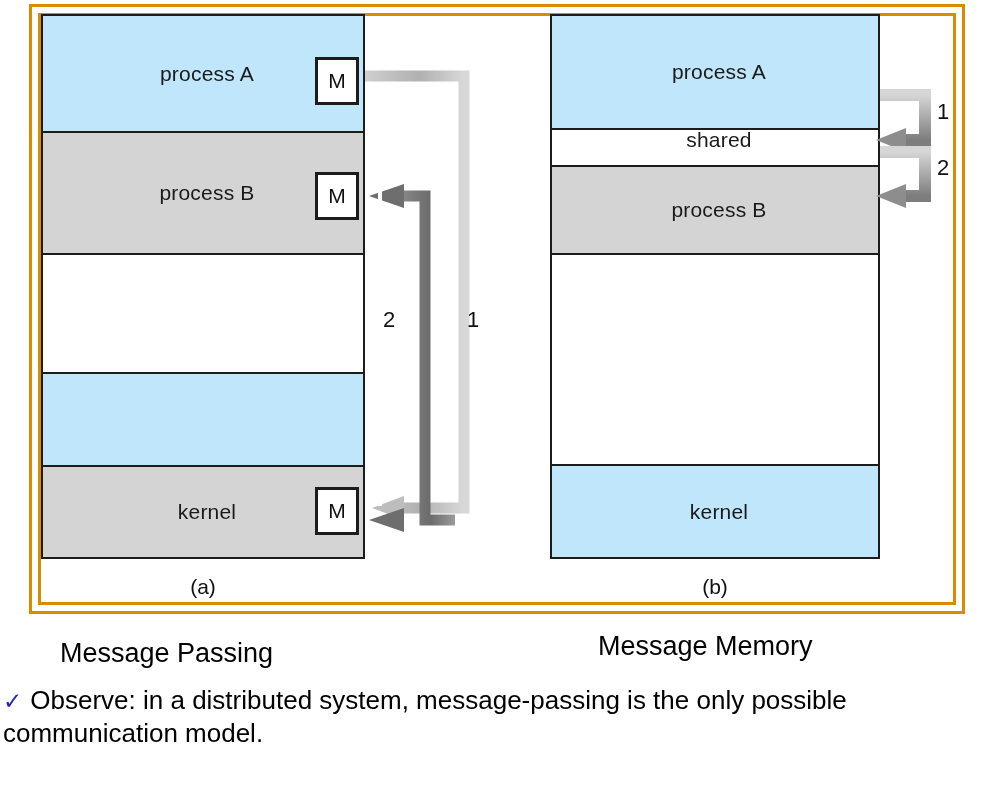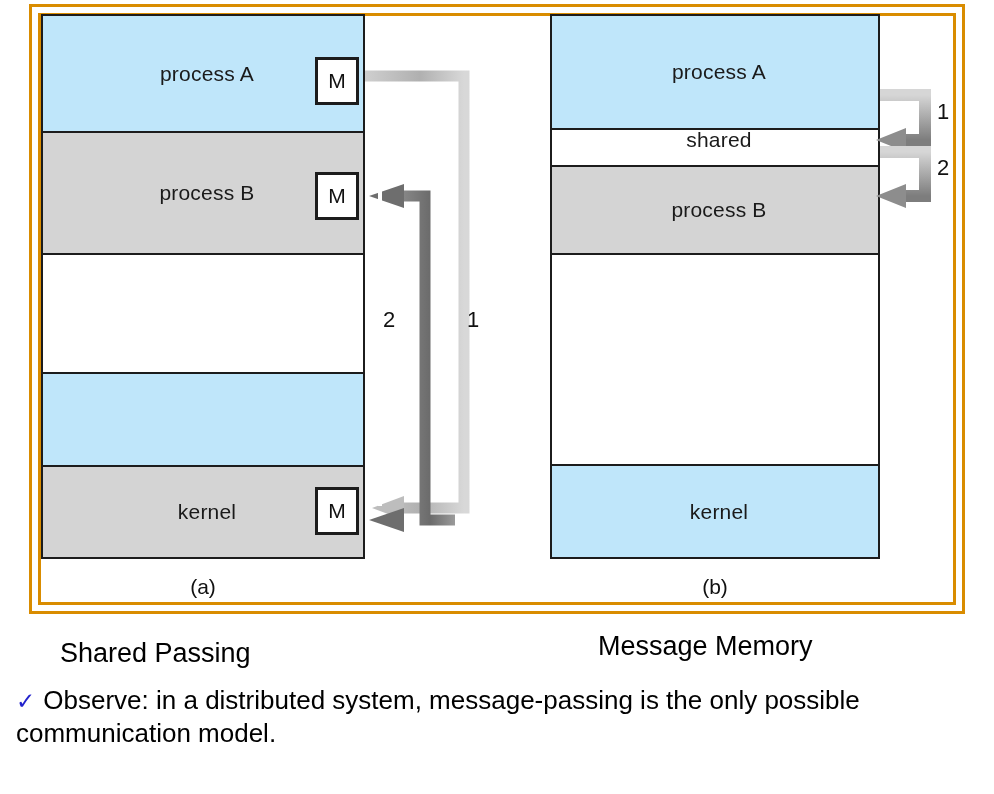"Shared Passing" div.big-title { text: Shared -> Message }
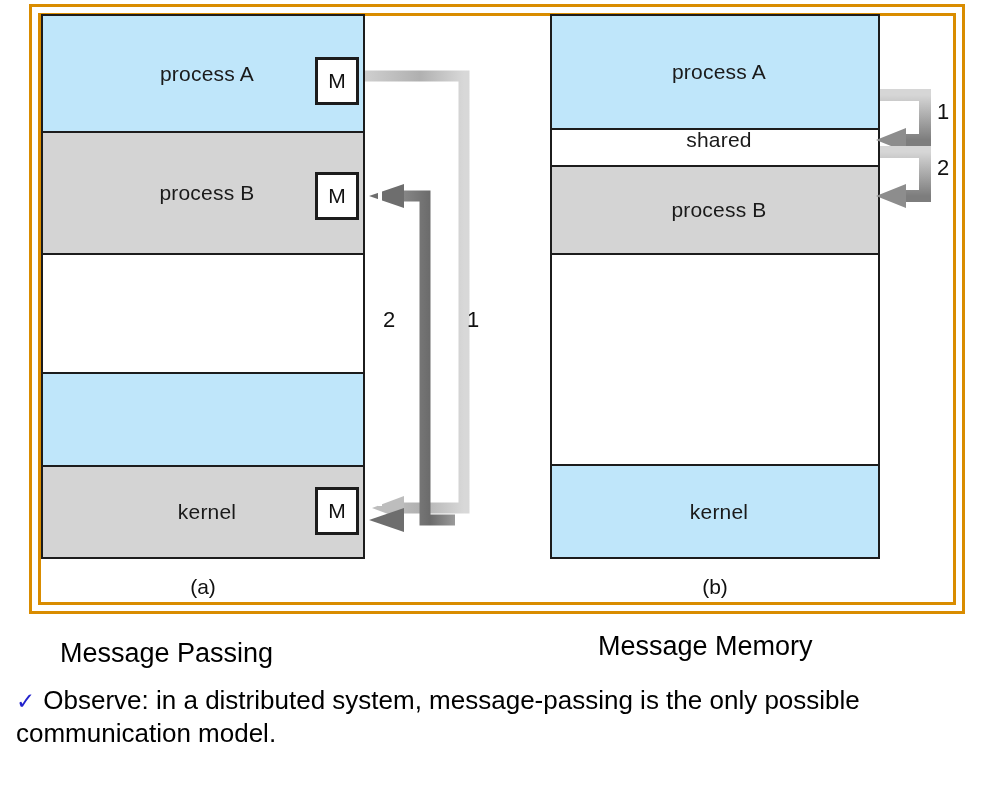"✓ Observe: in a distributed" #observe-block { left: 16px -> 3px }
